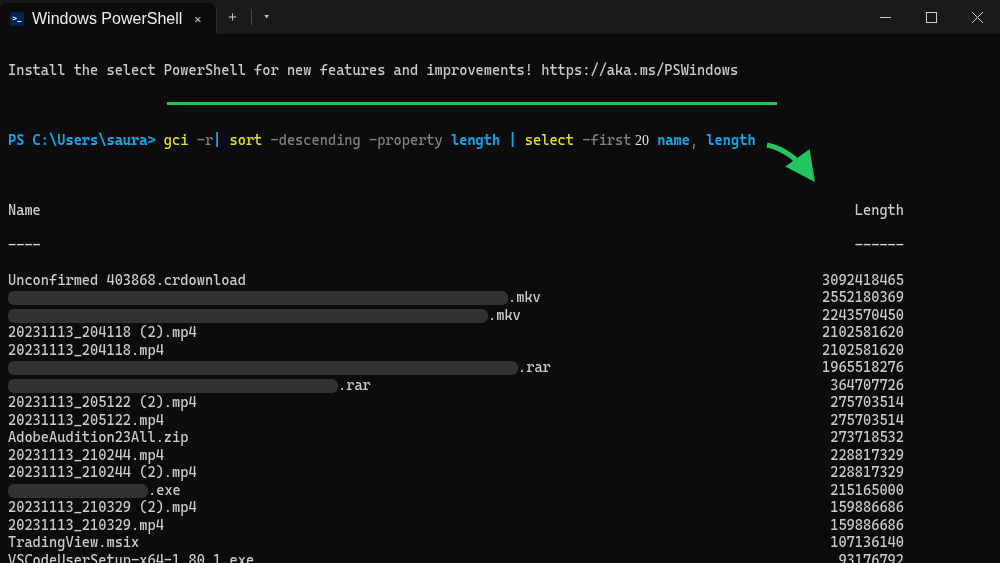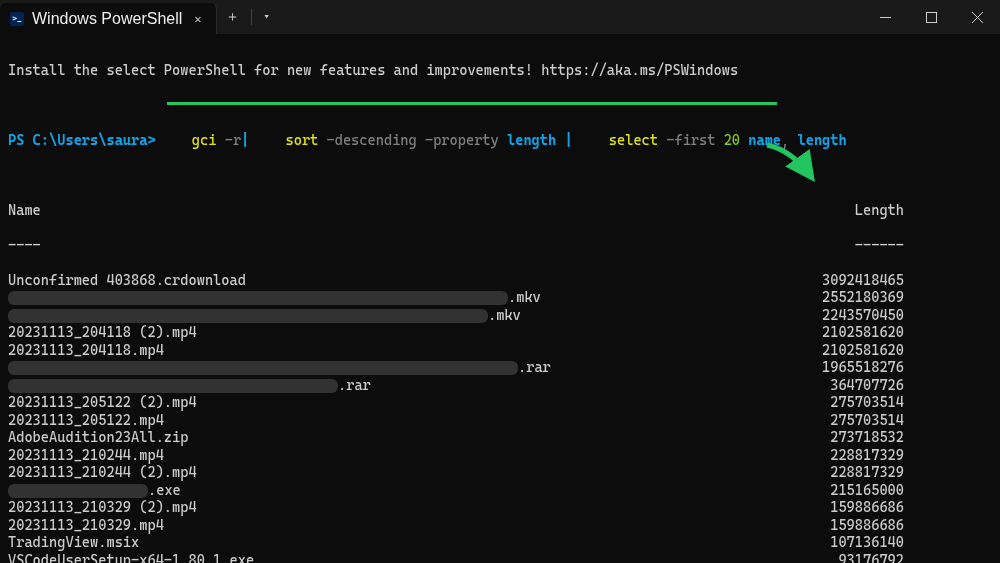"gci" .c-yellow { margin-left: 28px -> none }
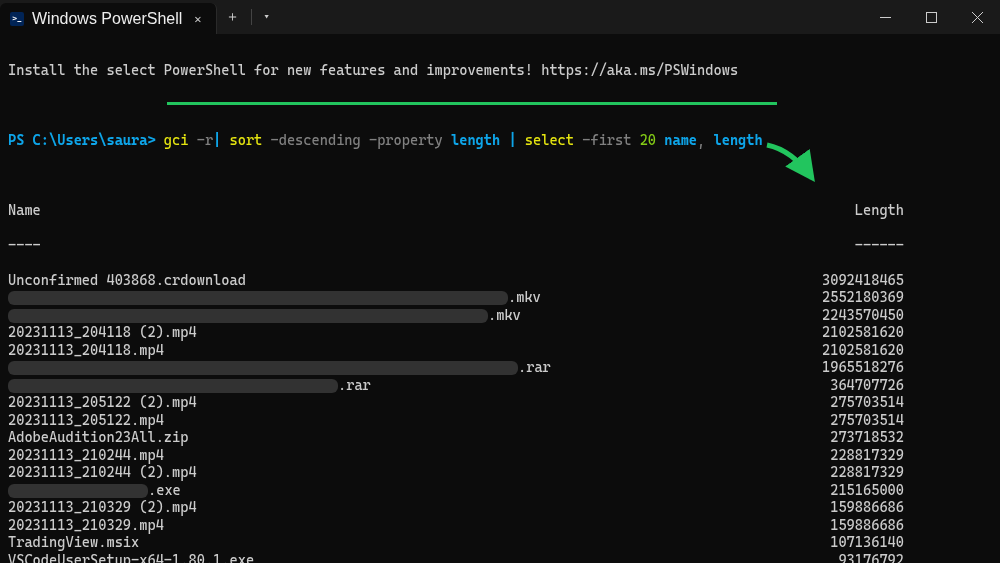"20" .c-cyanish { color: #84cc16 -> #e5e5e5; font-family: none -> Liberation Serif, serif }
